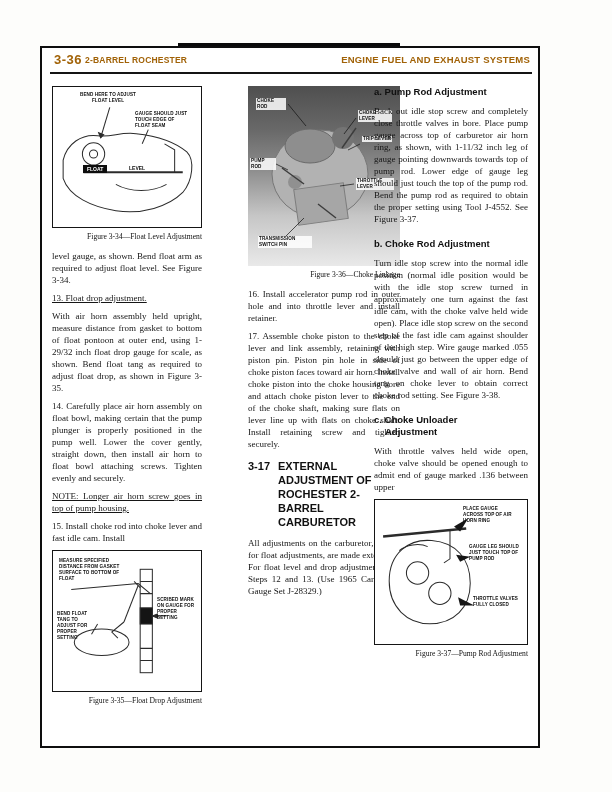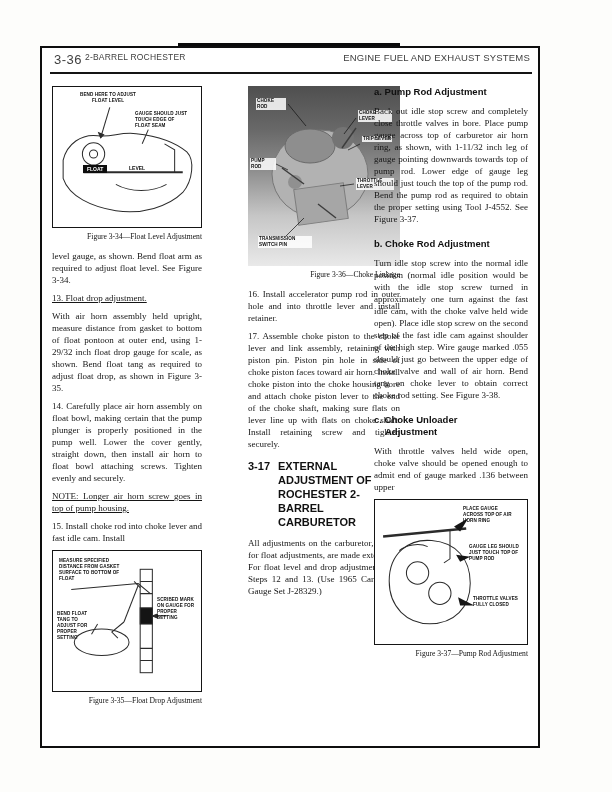"3-36" .hdr { align-items: flex-start -> center; color: #404040 -> #a16207; font-weight: normal -> bold }
